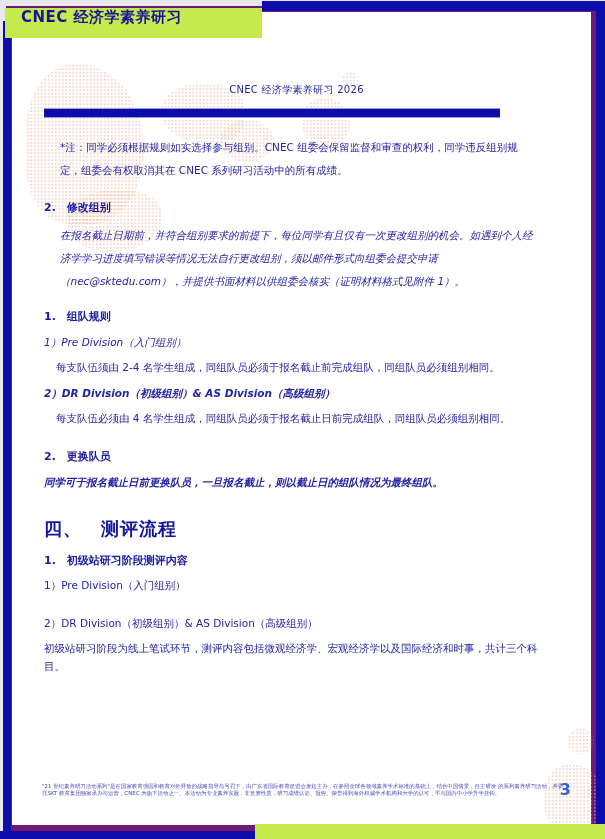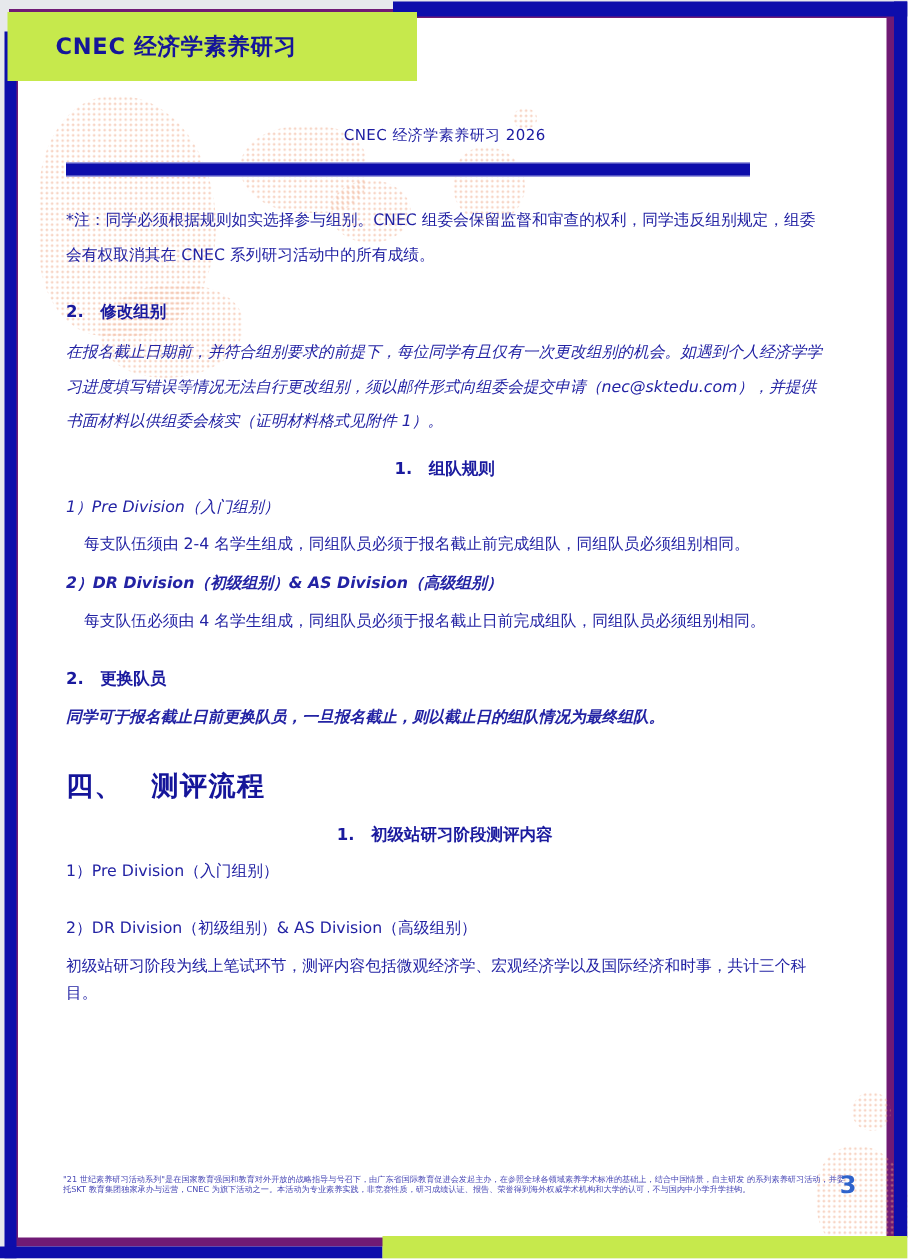"CNEC 经济学素养研习" .banner { align-items: center -> none; height: 46px -> 30px; padding-left: 16px -> none }
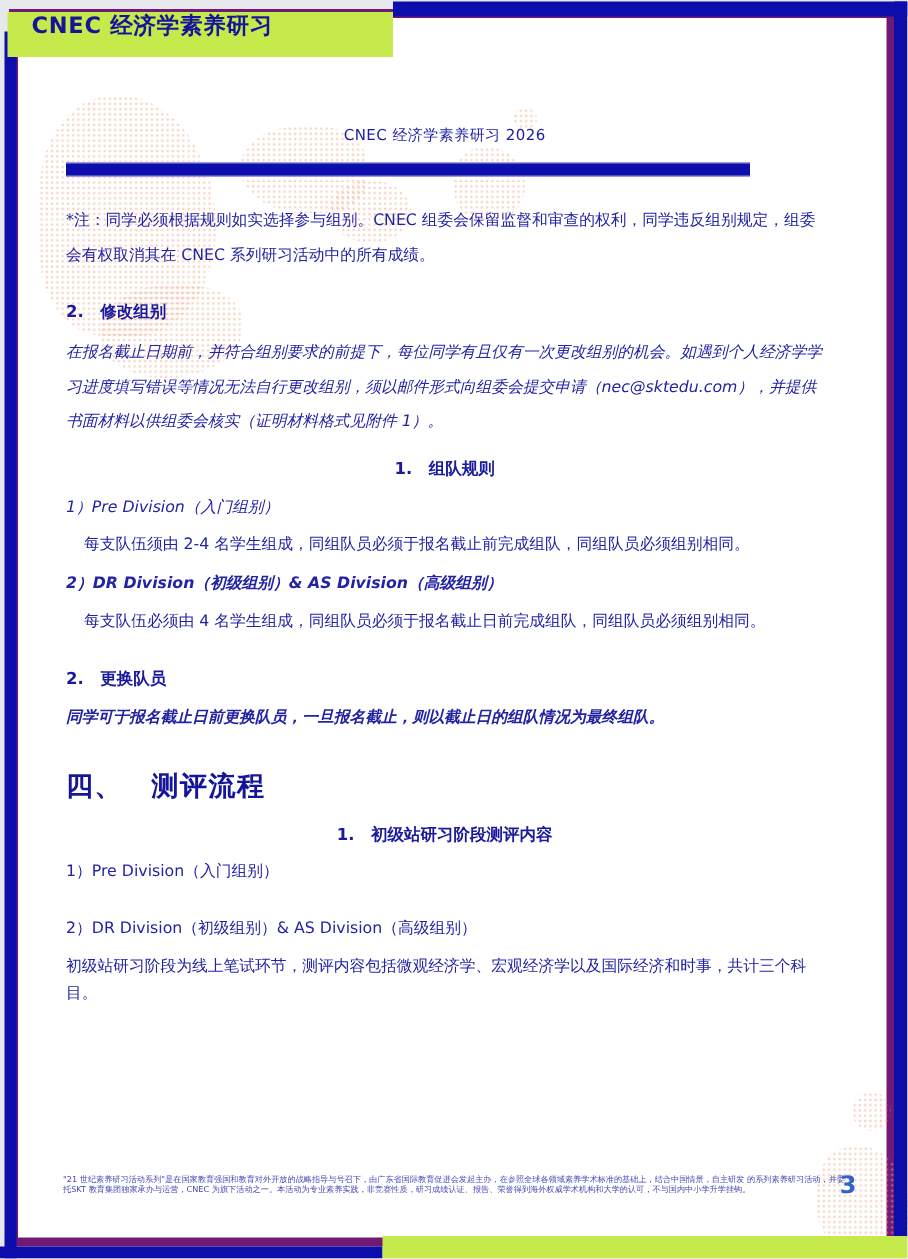"*注：同学必须根据规则如实选择参与组别。CNEC" .p { margin: 0 -> 16px }
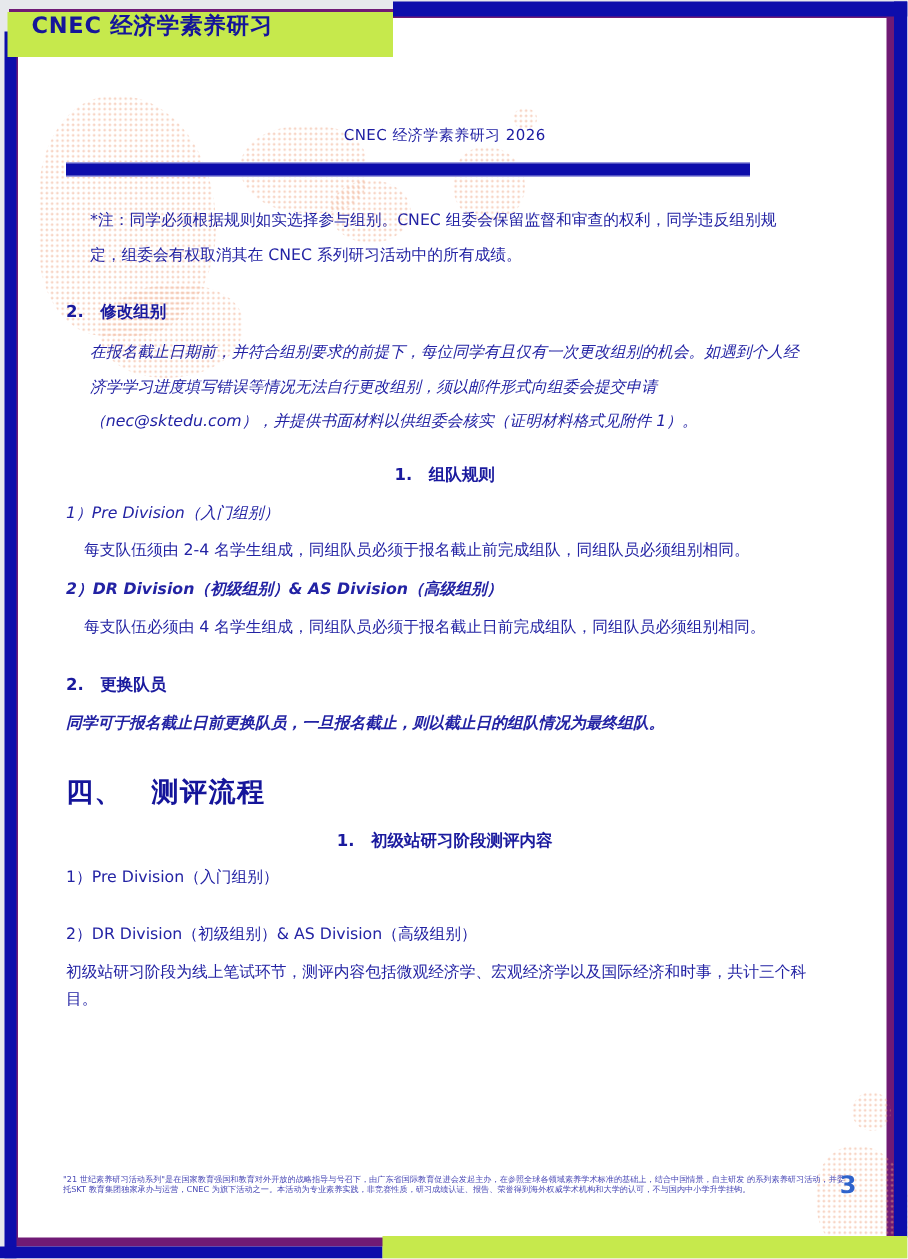"1. 组队规则" .mt12 { text-align: center -> none }
